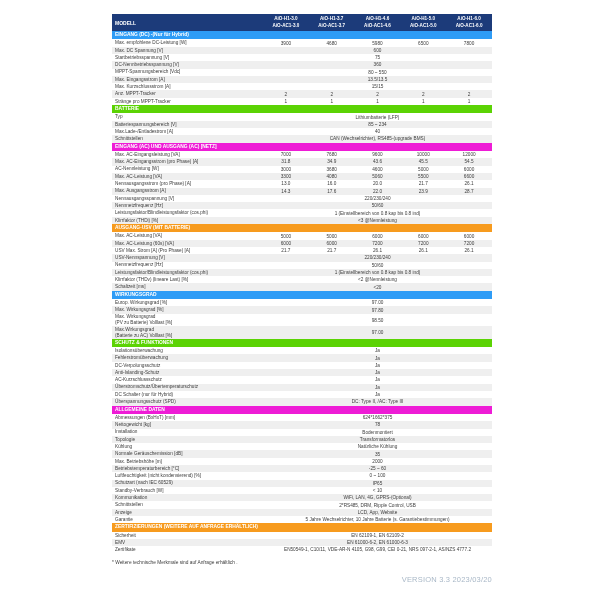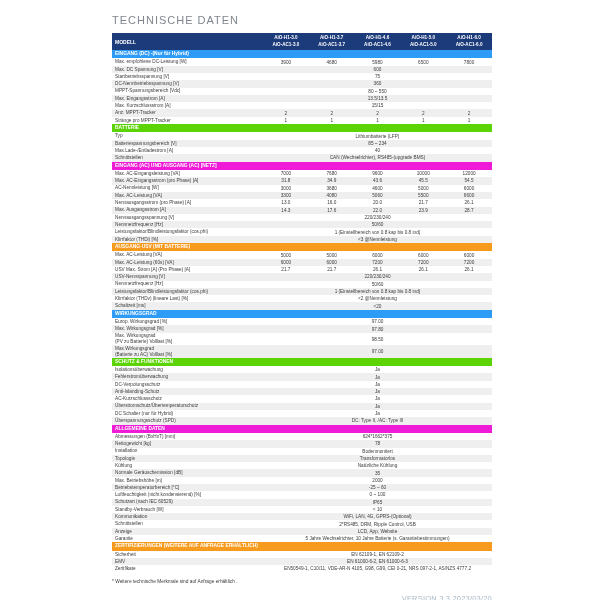"TECHNISCHE DATEN" div.title { html: <div>TECHNISCHE DATEN</div> -> none }
